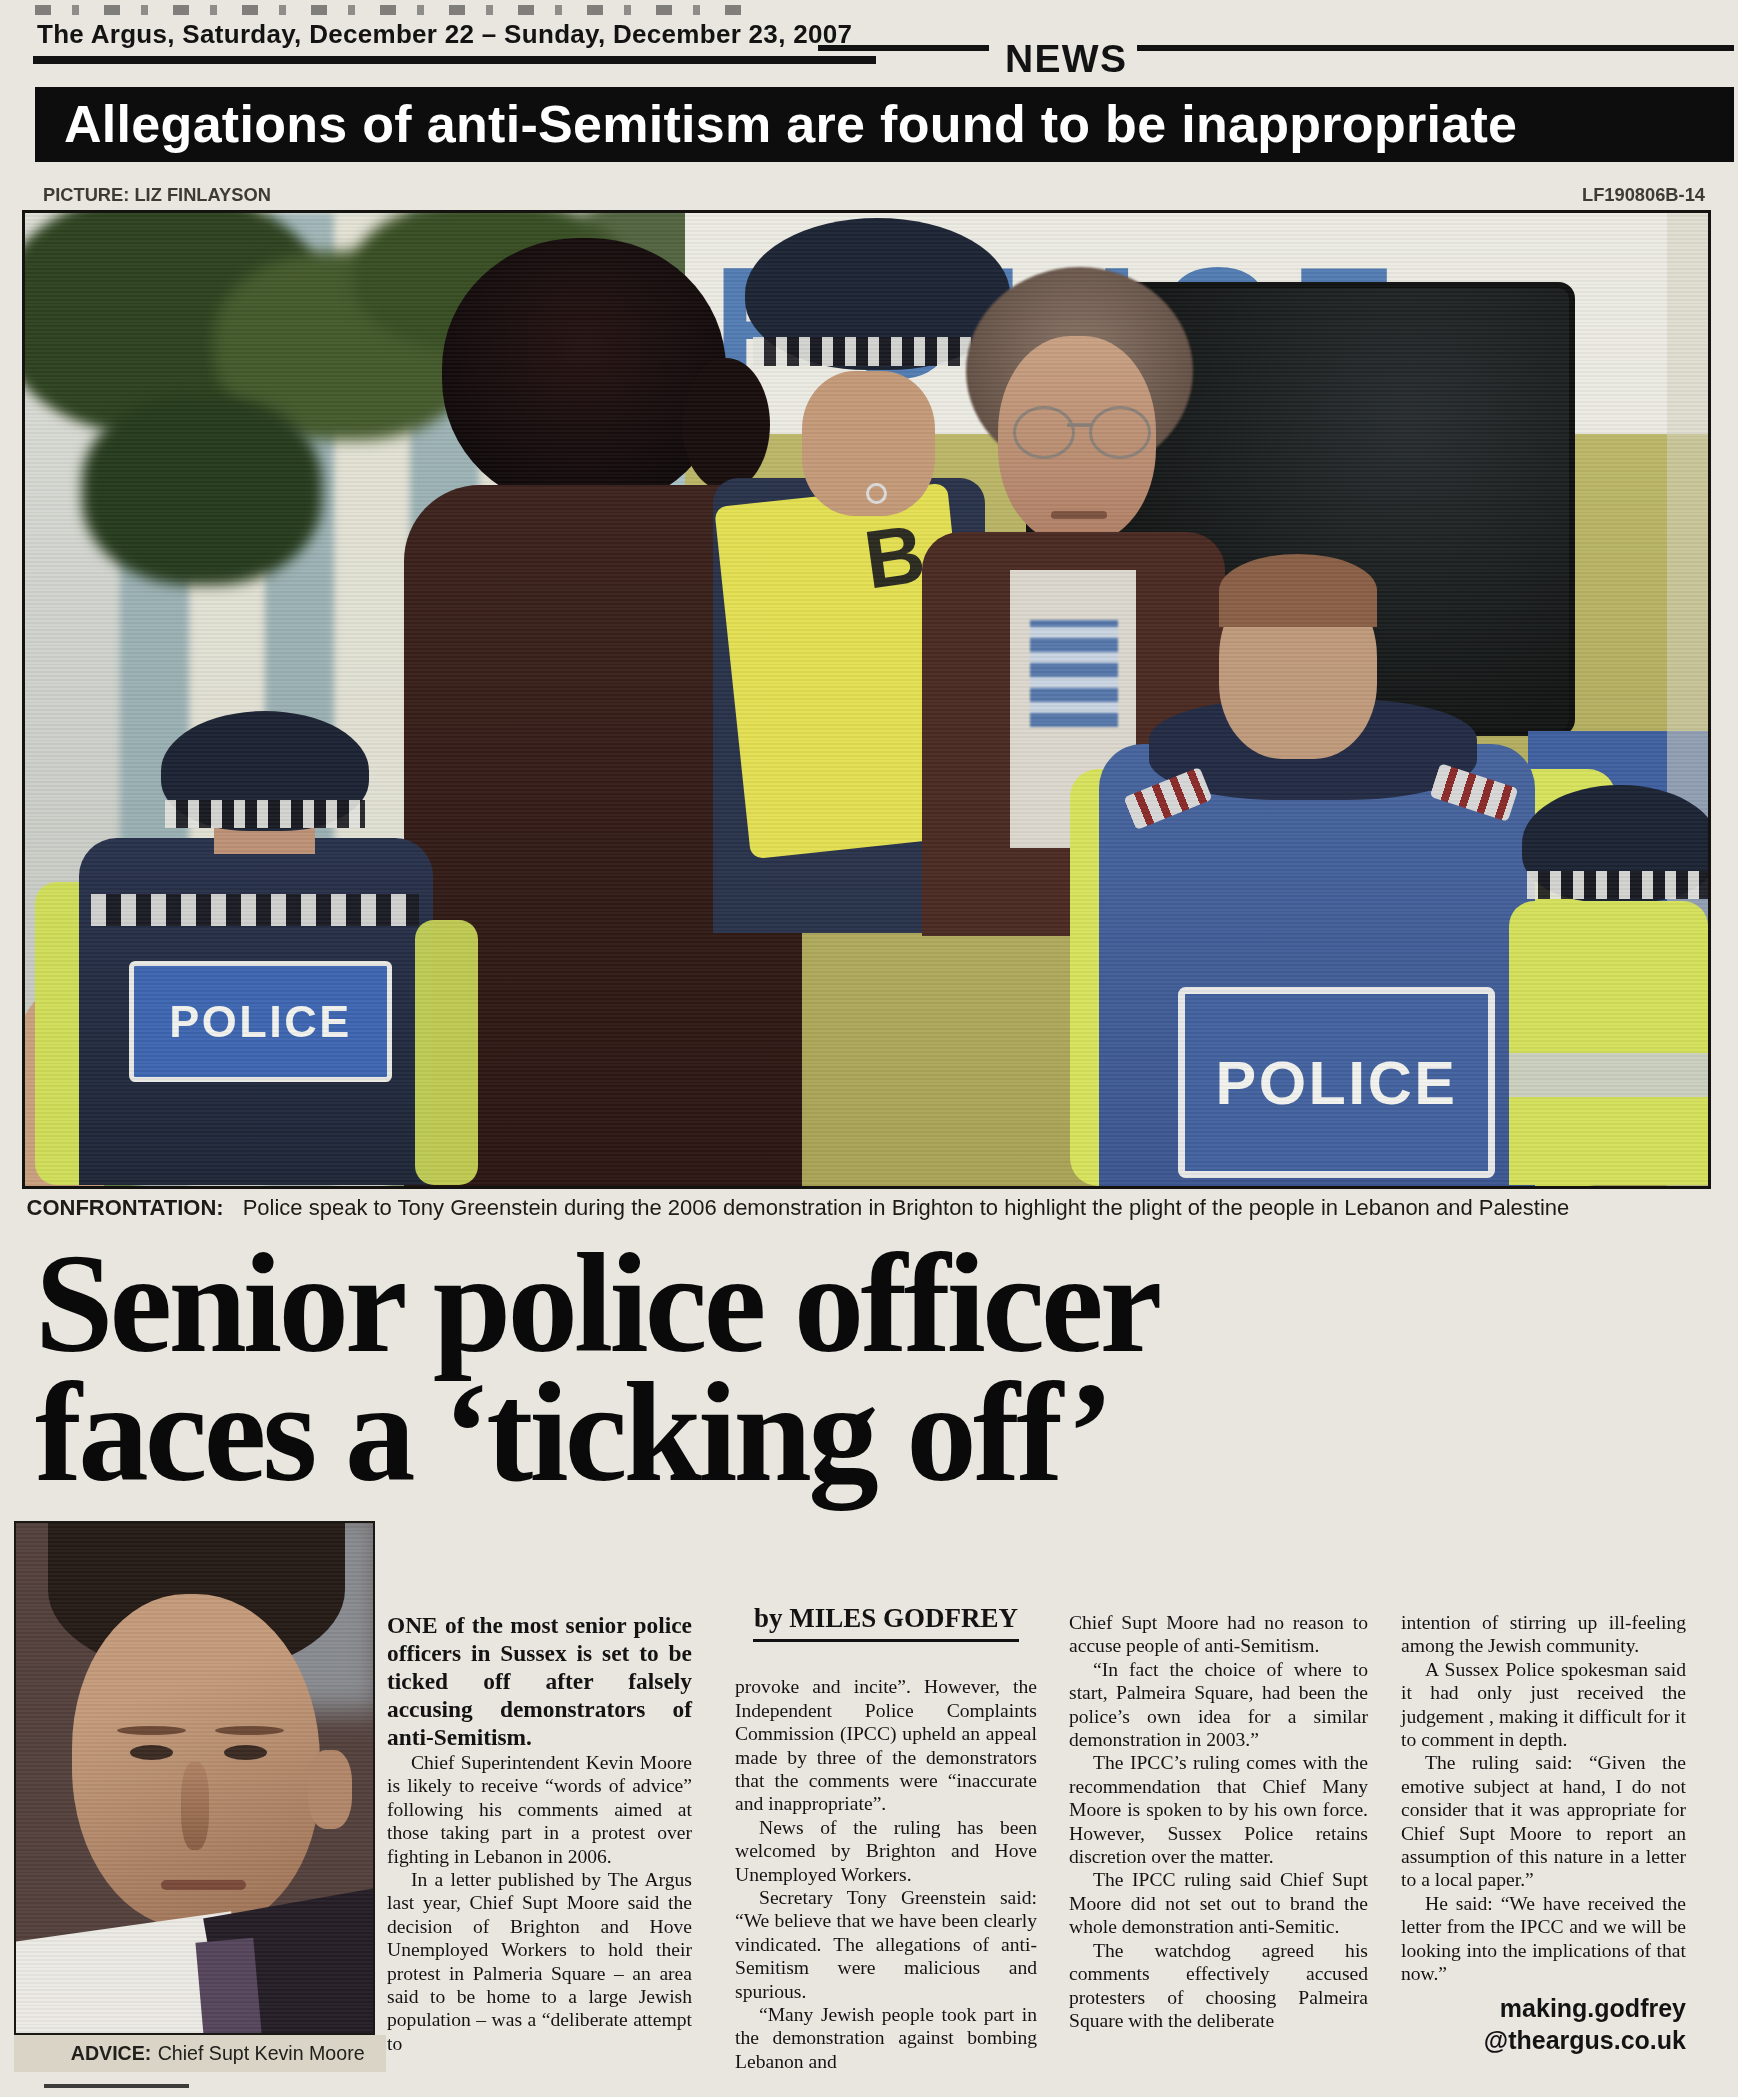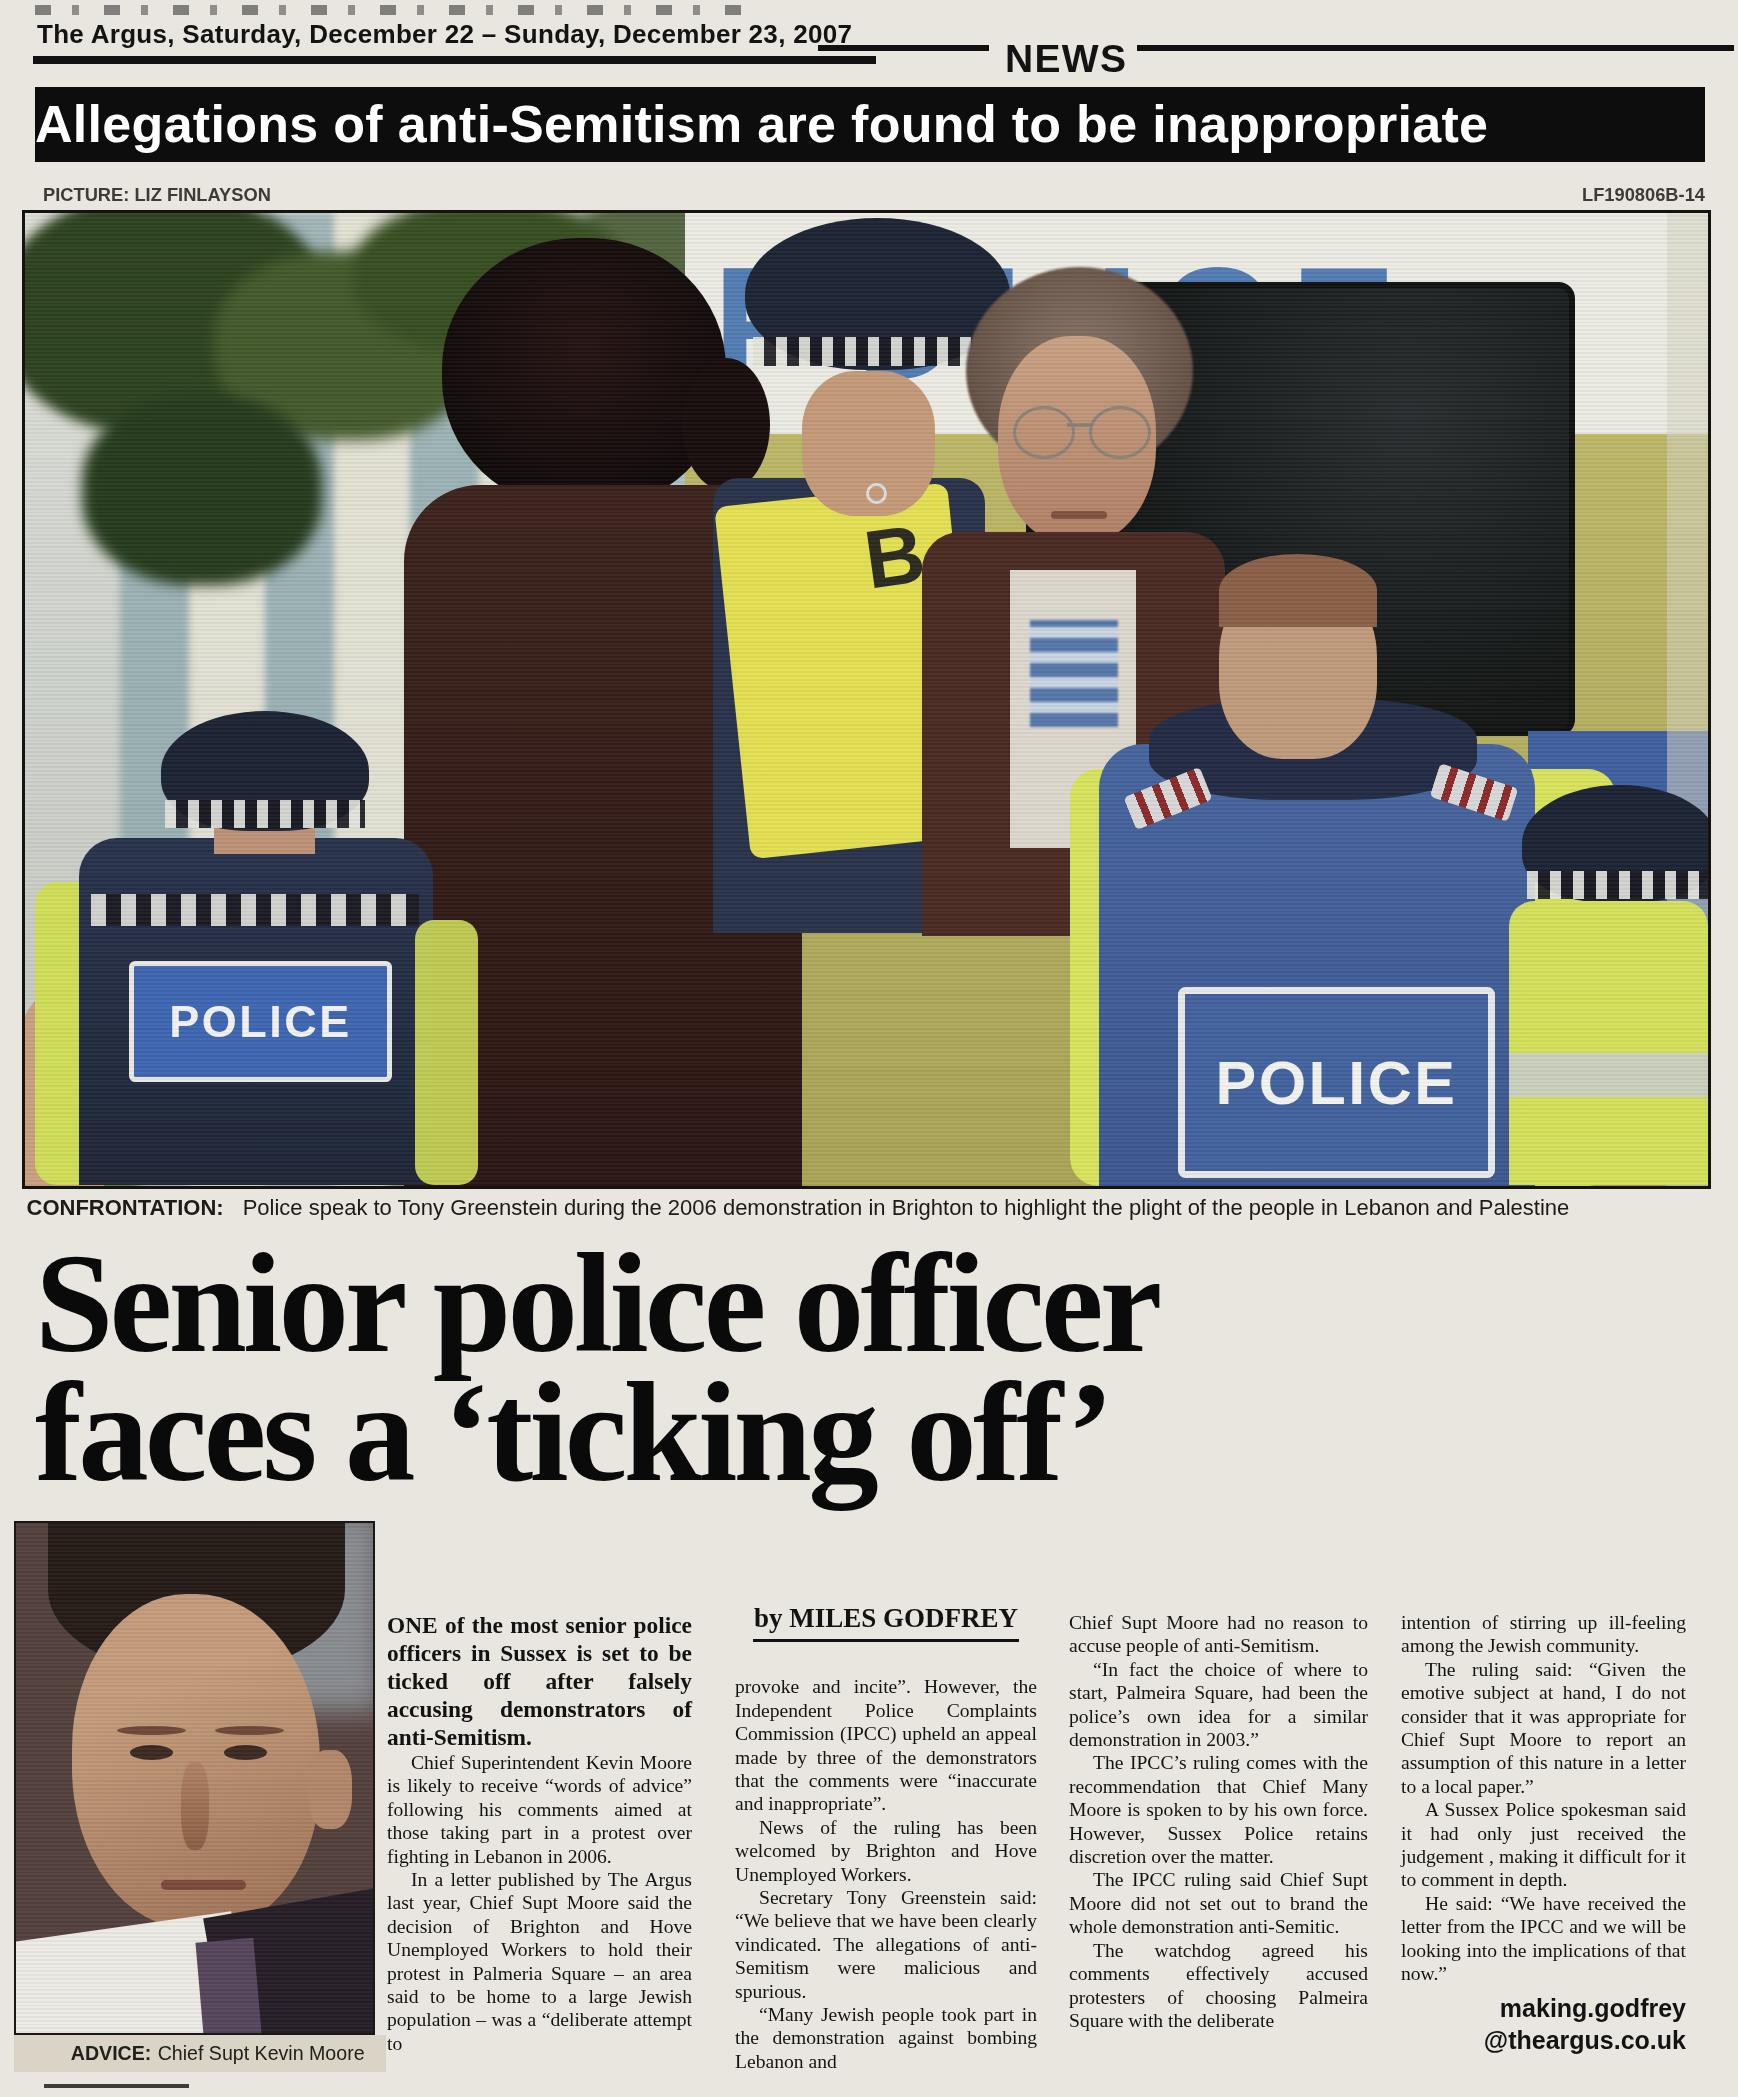"Allegations of anti-Semitism are found" .banner { padding-left: none -> 29px }
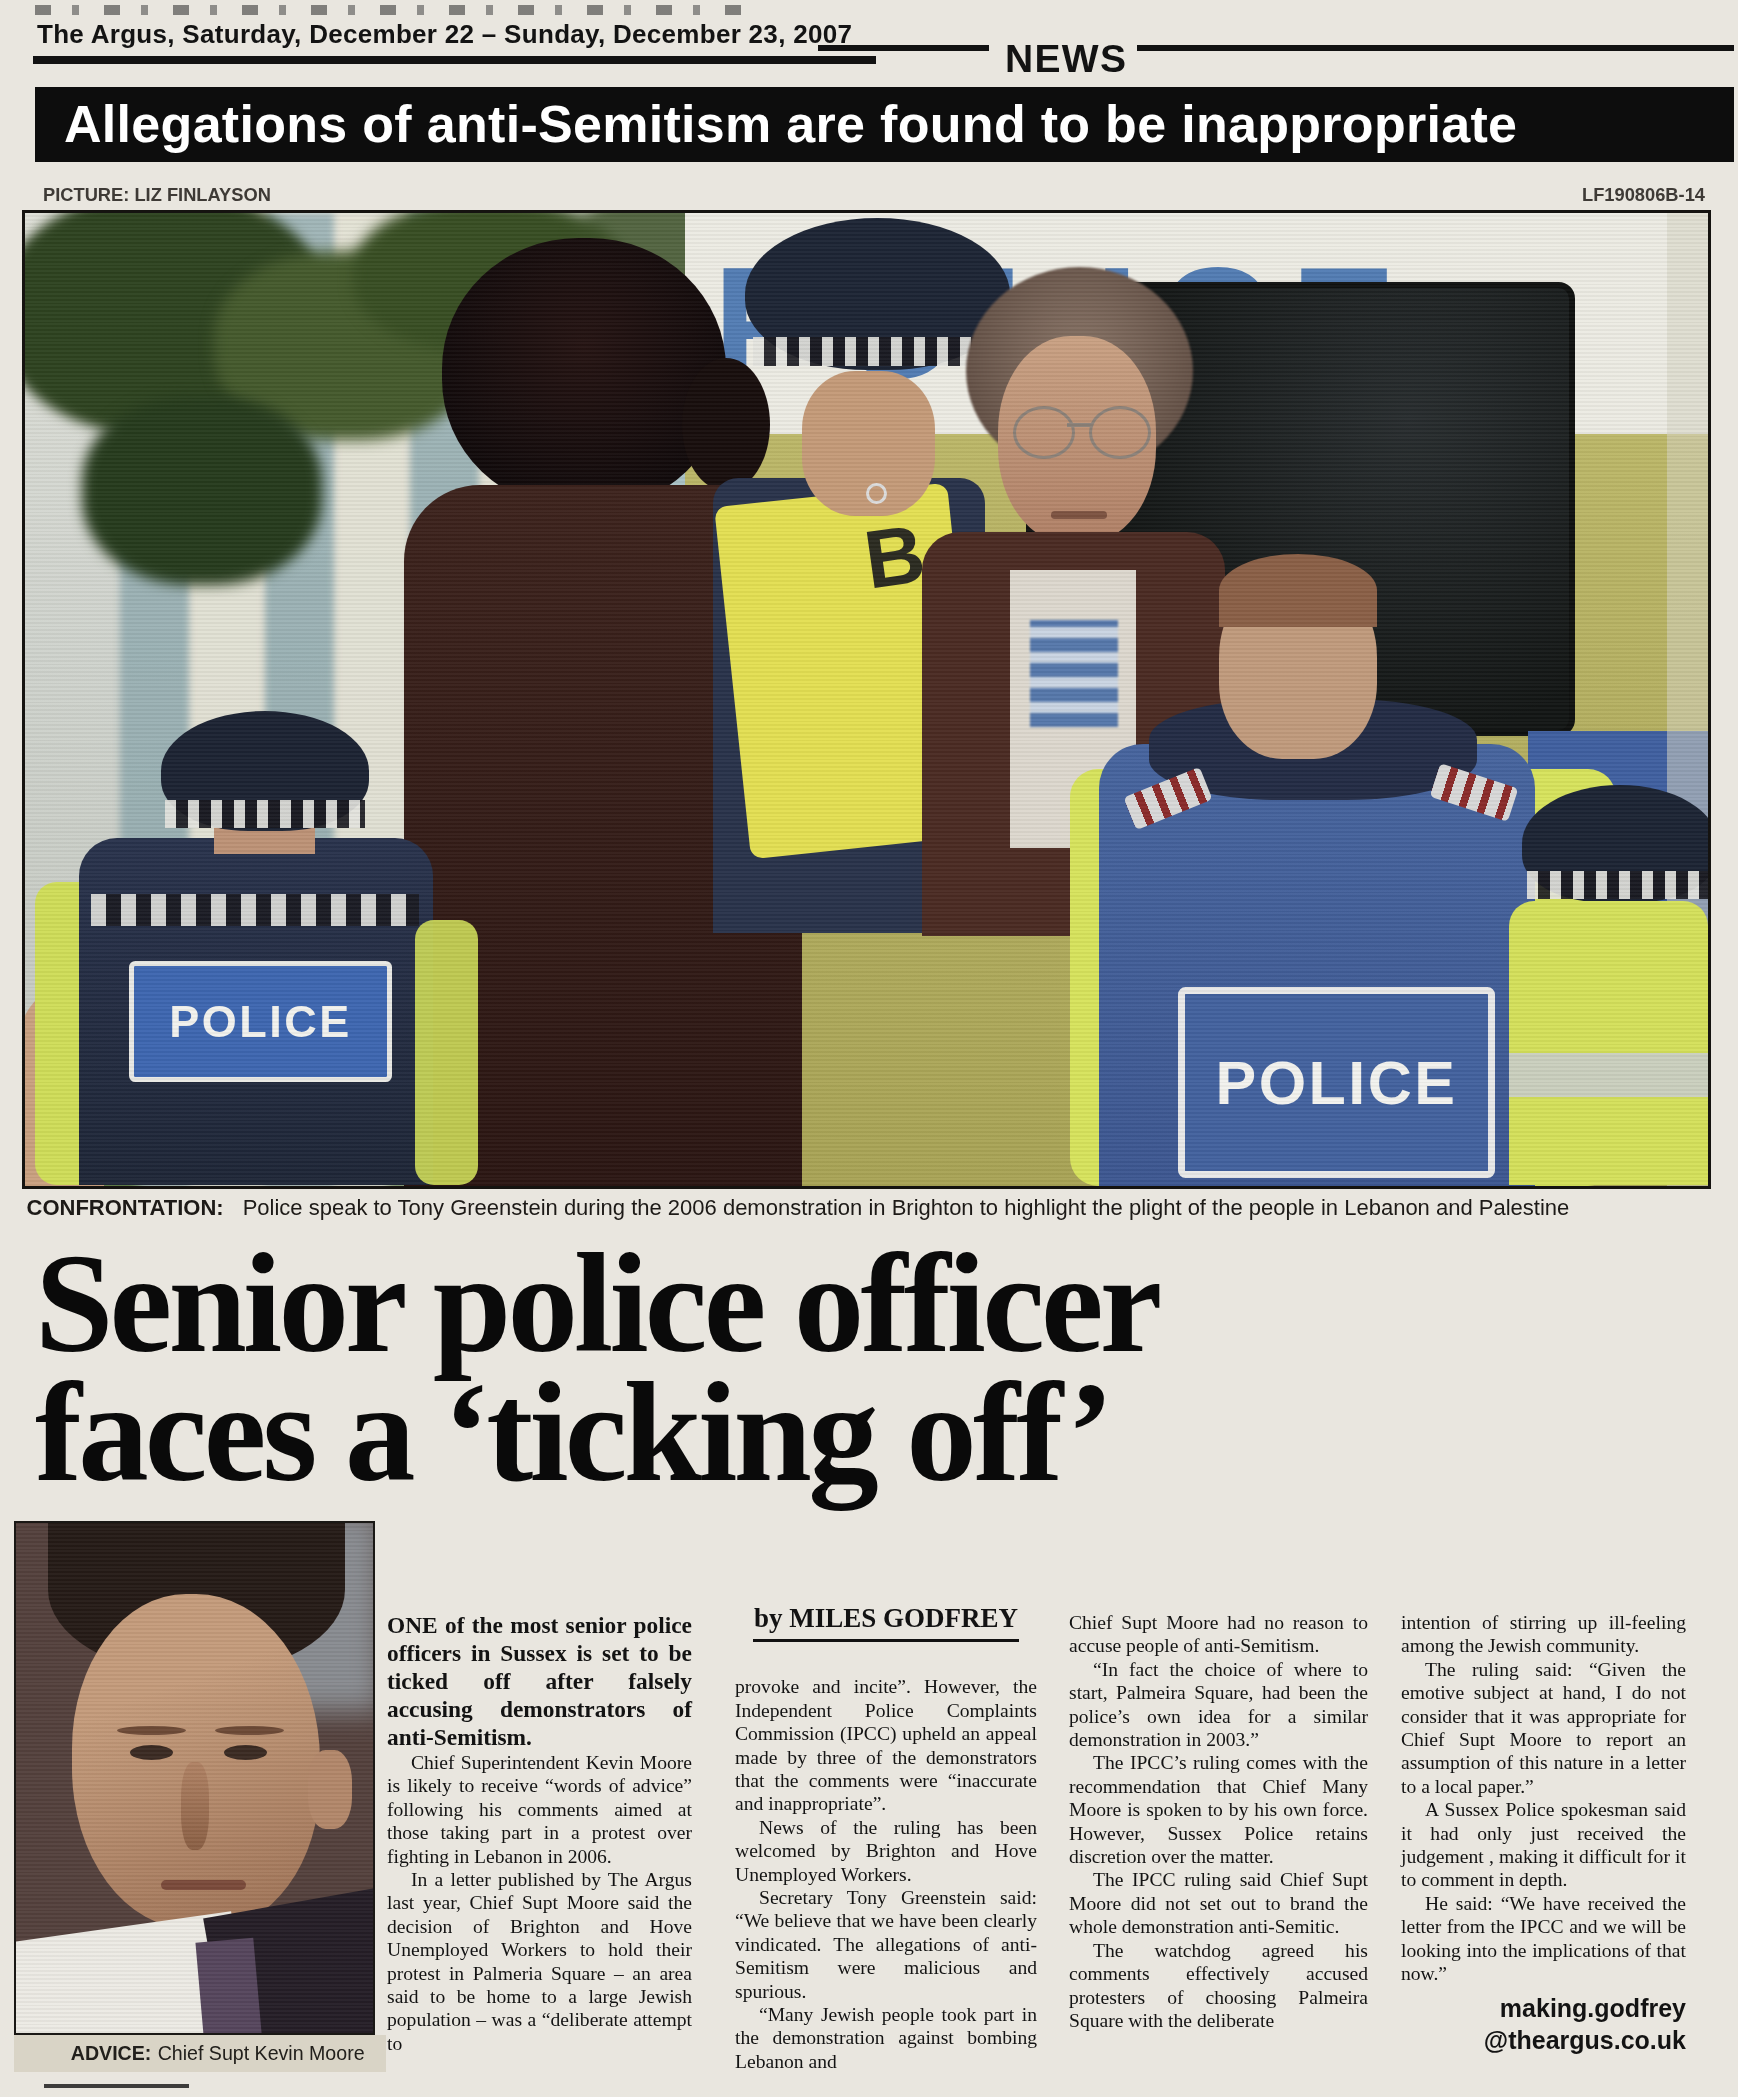"The ruling said: “Given the" p.ind { order: before "A Sussex Police spokesman said" -> after "A Sussex Police spokesman said" }
